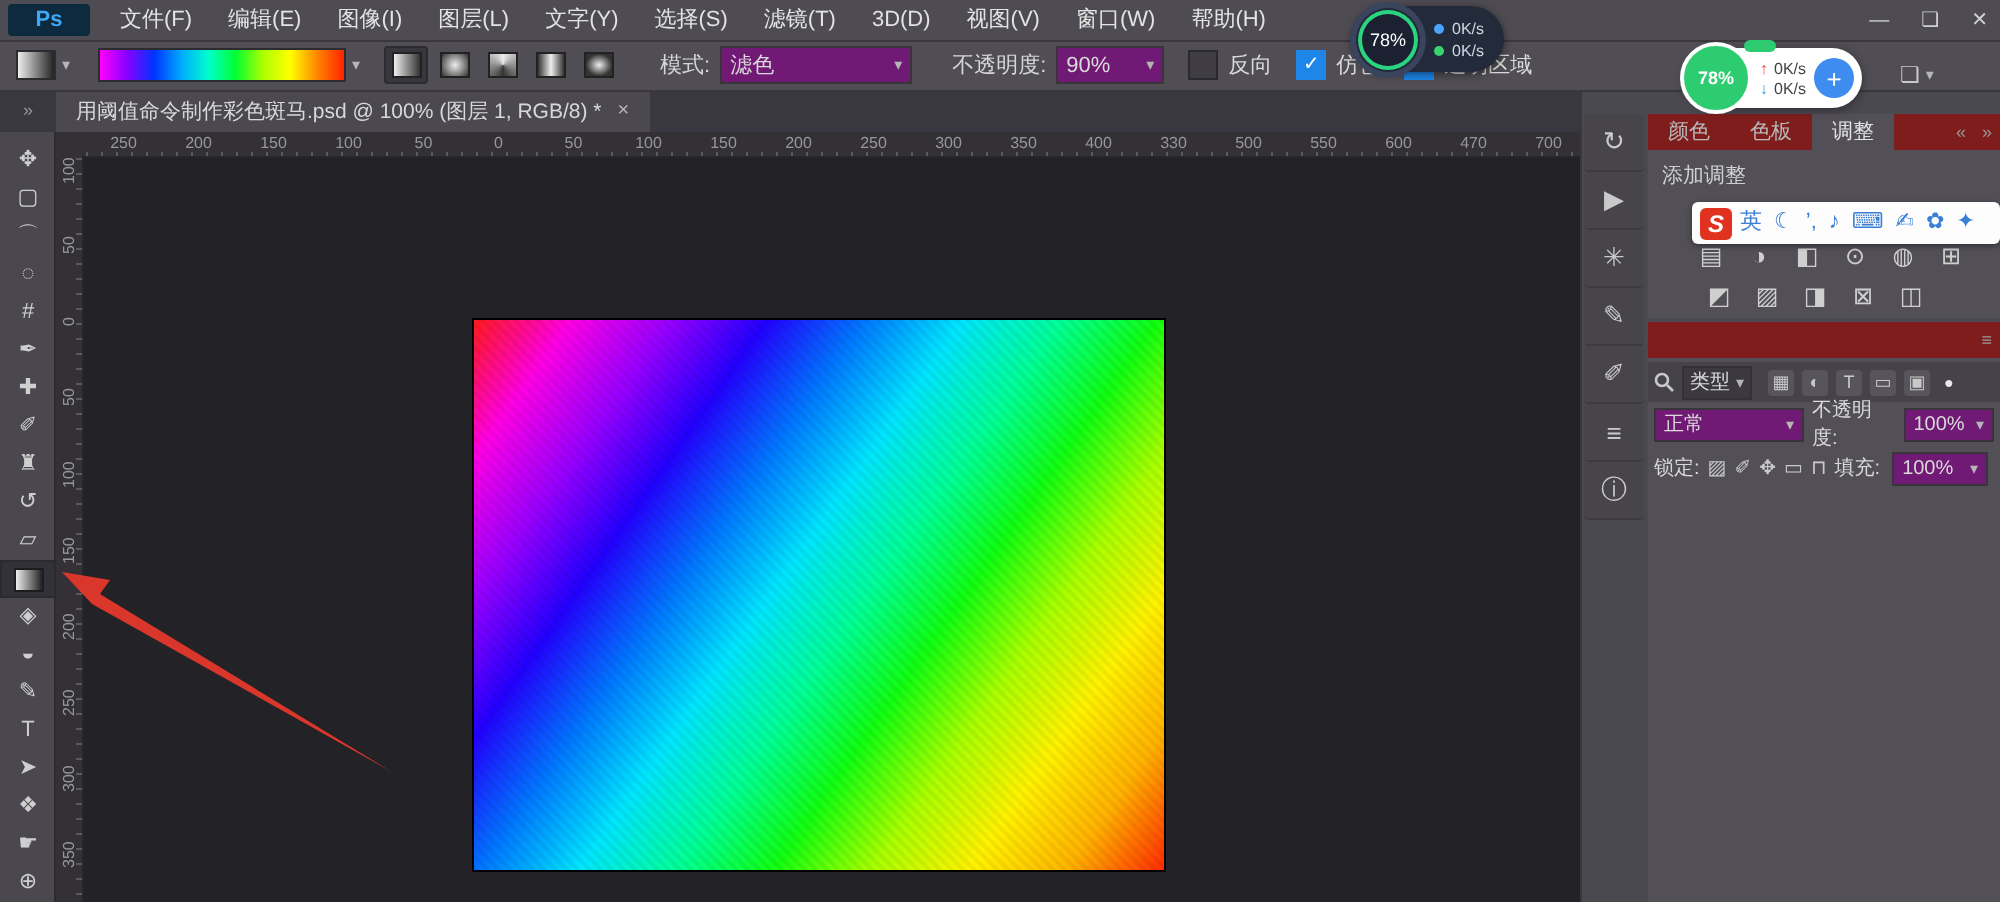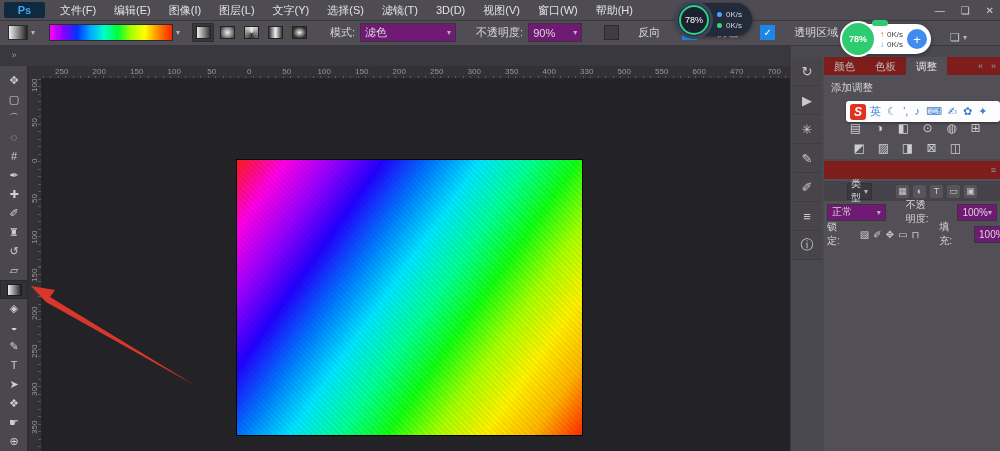"反向" .cbwrap { gap: 19px -> 5px; margin-left: 22px -> 12px }
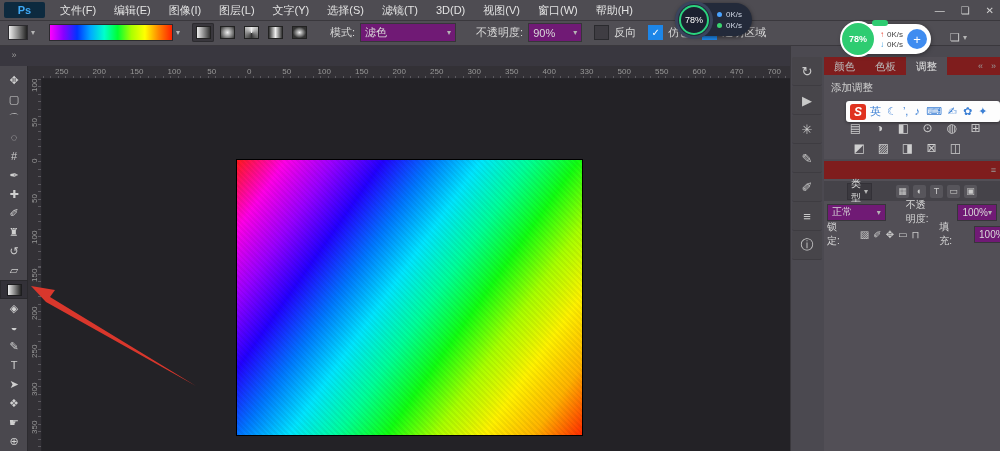"用阈值命令制作彩色斑马.psd @ 100% (图层 1," div.doctab { html: none -> <div> <span>用阈值命令制作彩色斑马.psd @ 100% (图层 1, RGB/8) *</span> <span>×</span> </div> }
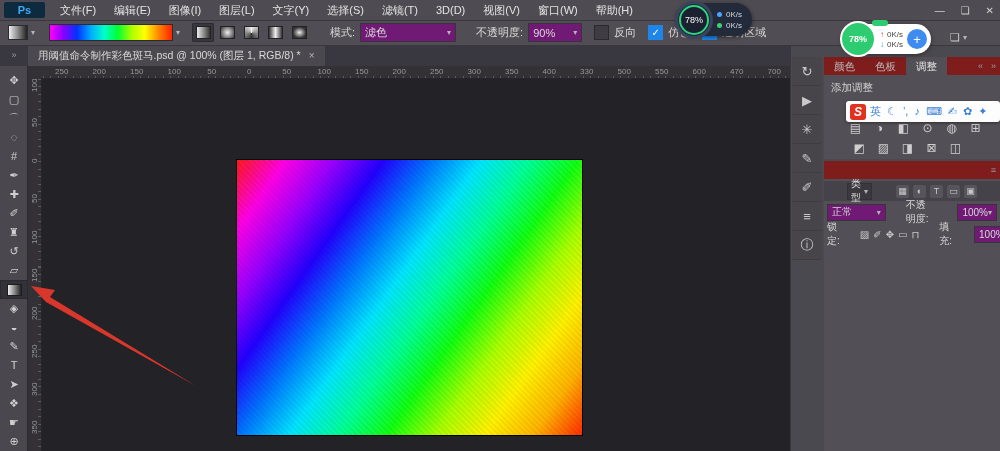"类型" .lrow { gap: 20px -> 4px }
